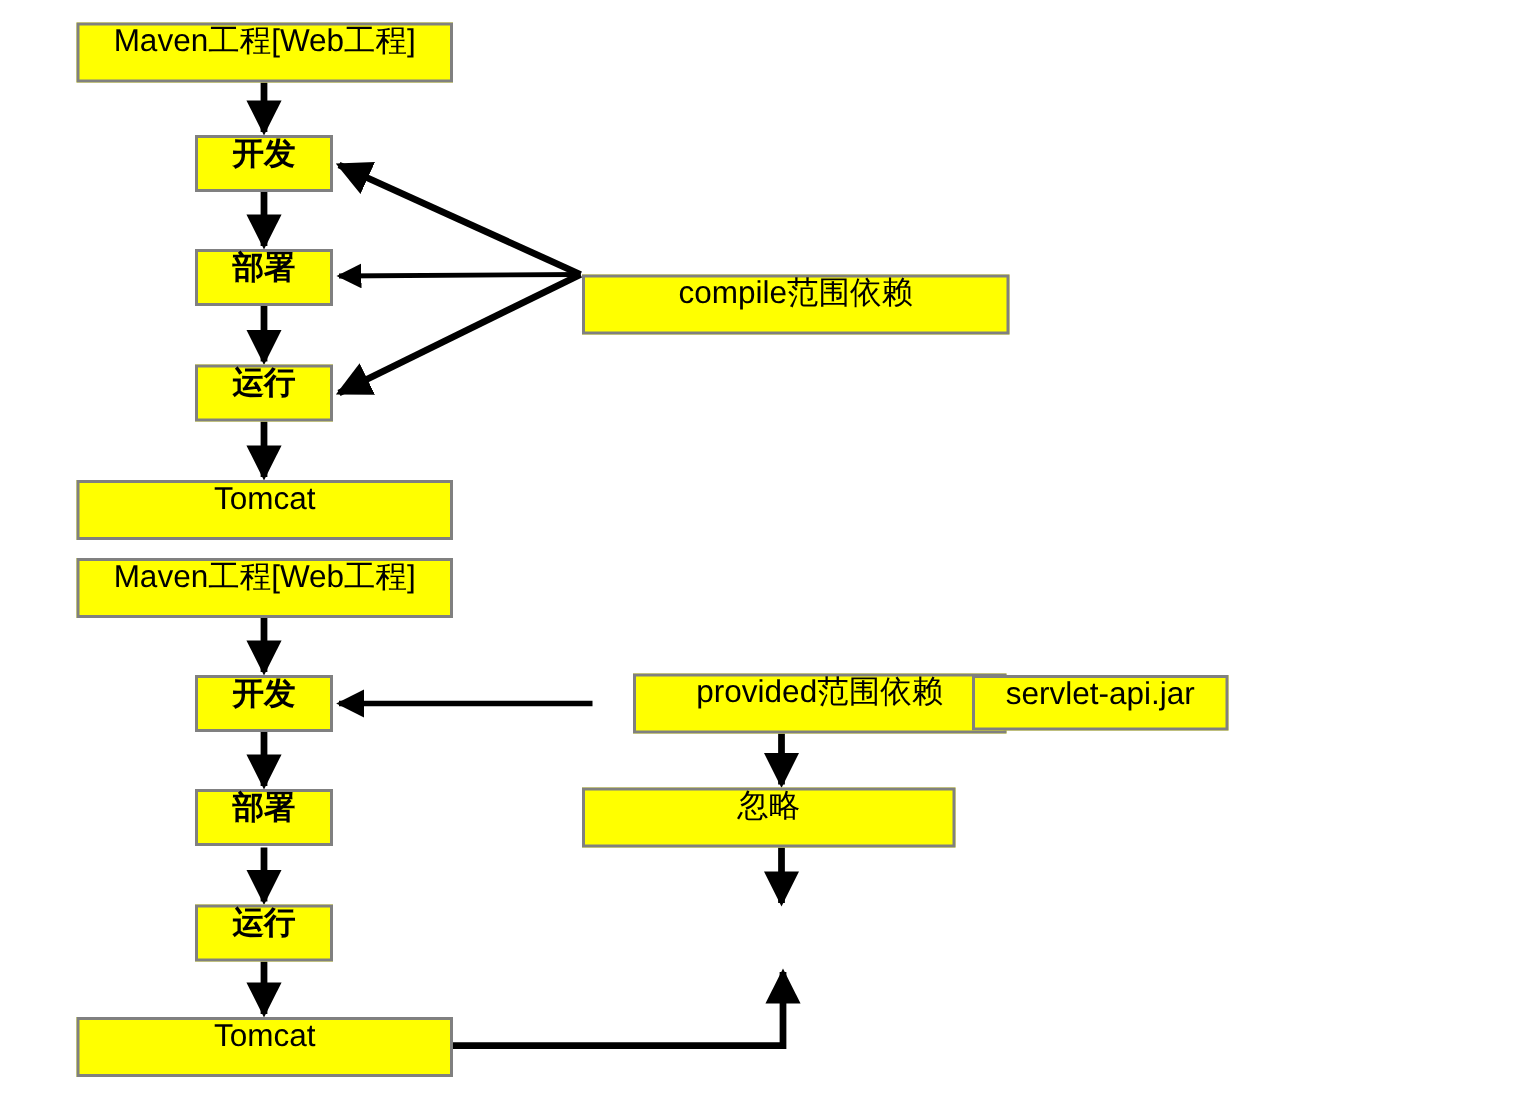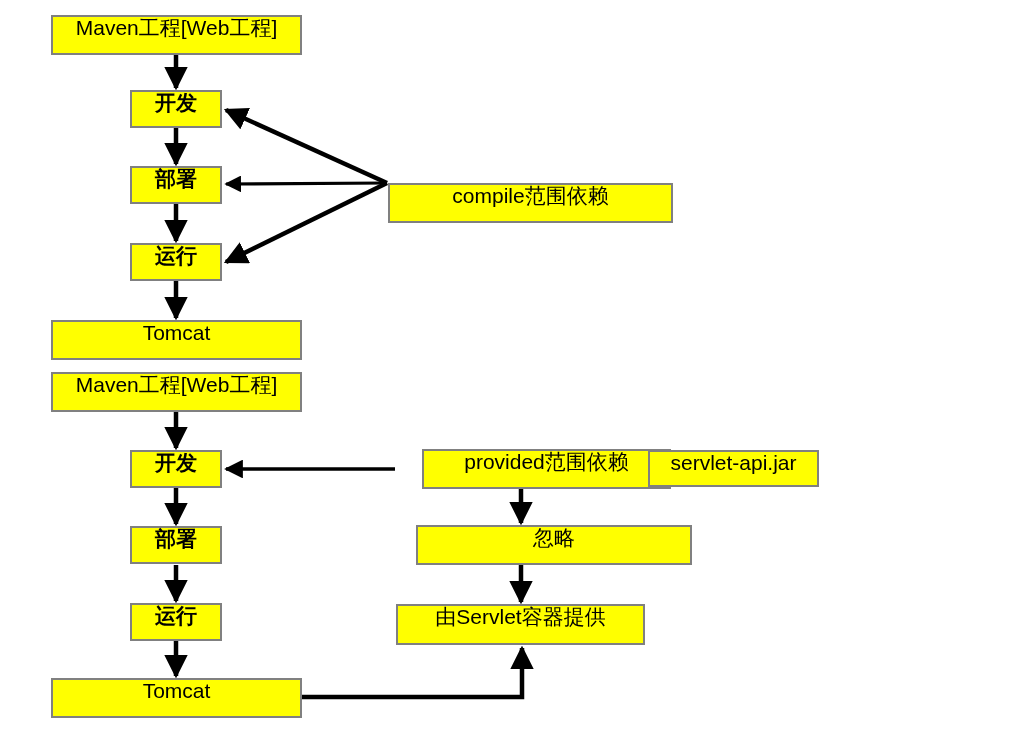"忽略" div.node { left: 416px -> 388px; width: 276px -> 249px }
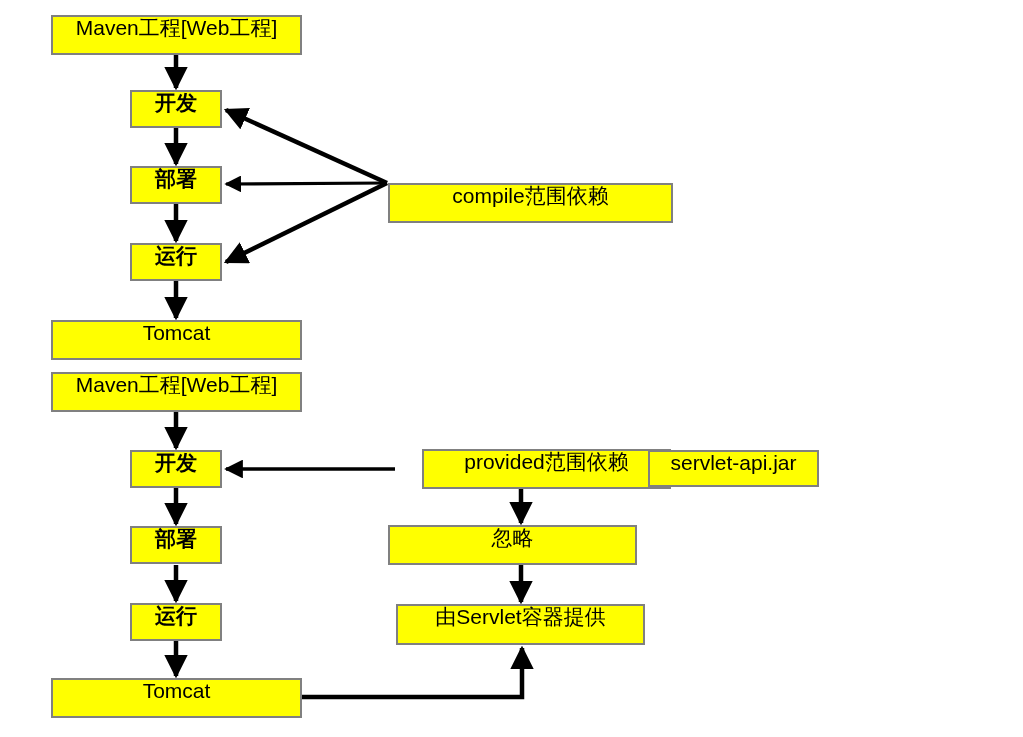"由Servlet容器提供" div.node { html: <div> <span>由Servlet容器提供</span> </div> -> none }
